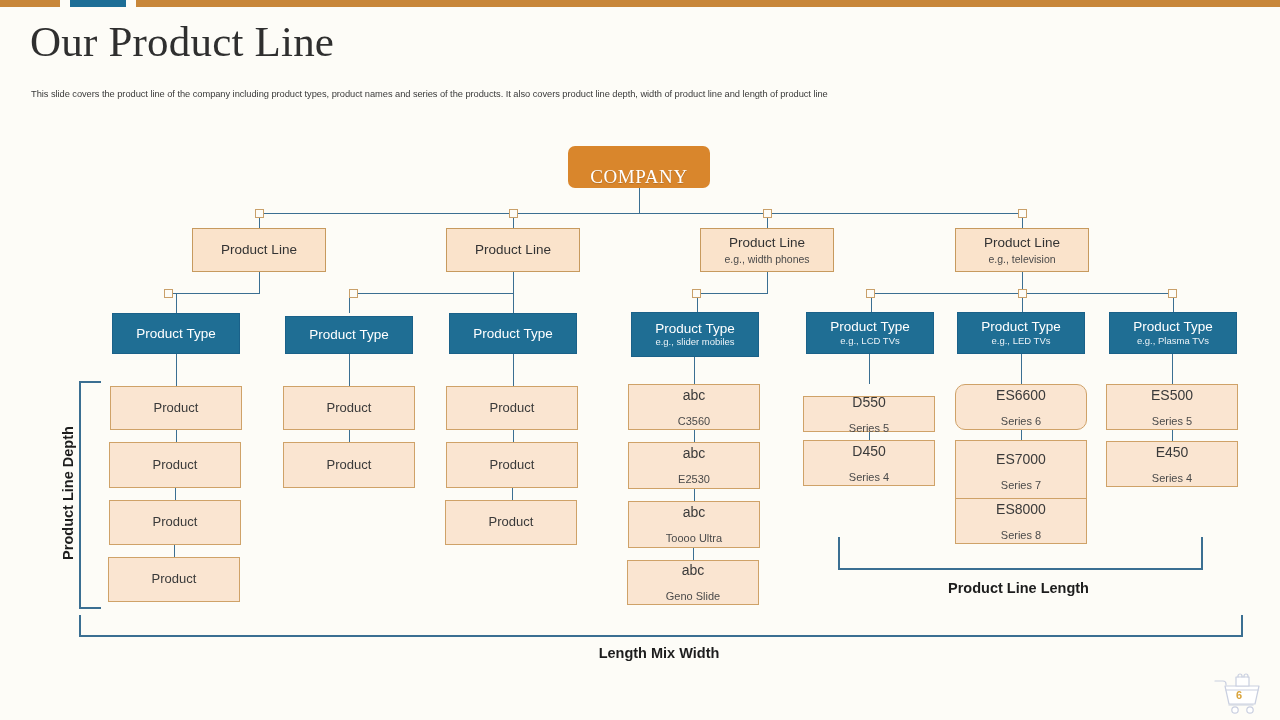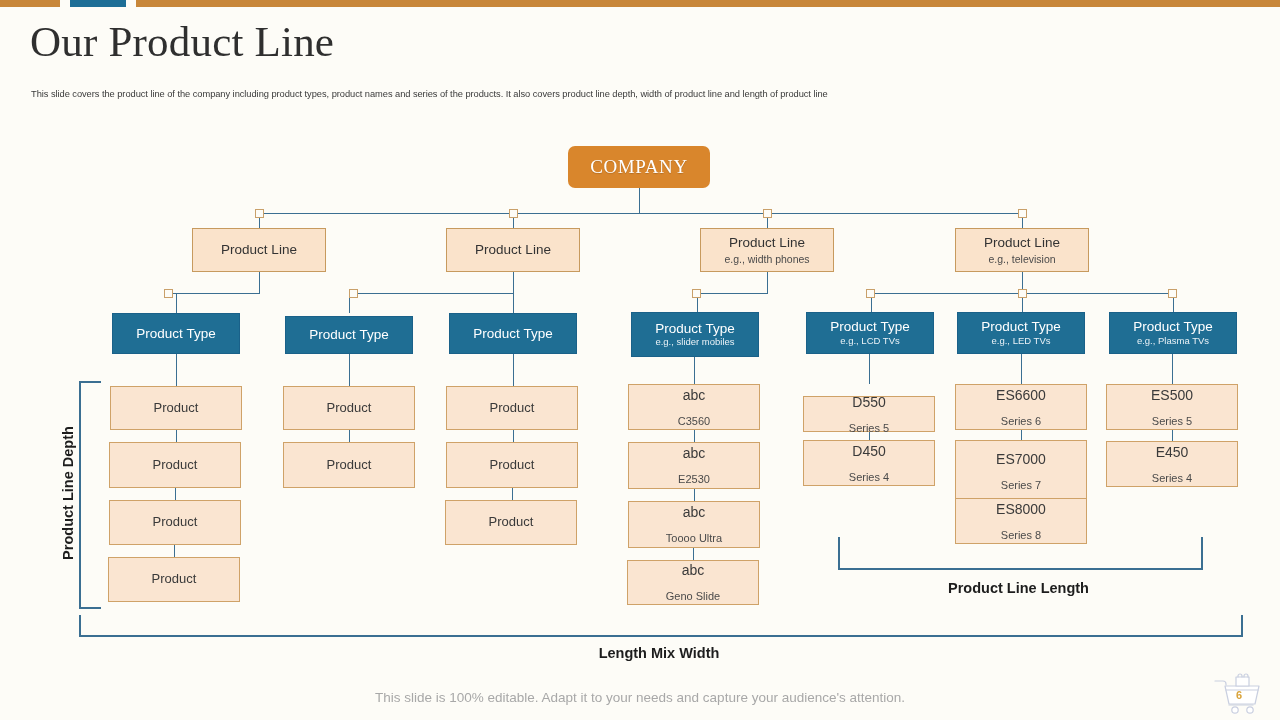"COMPANY" div.node { justify-content: none -> flex-end }
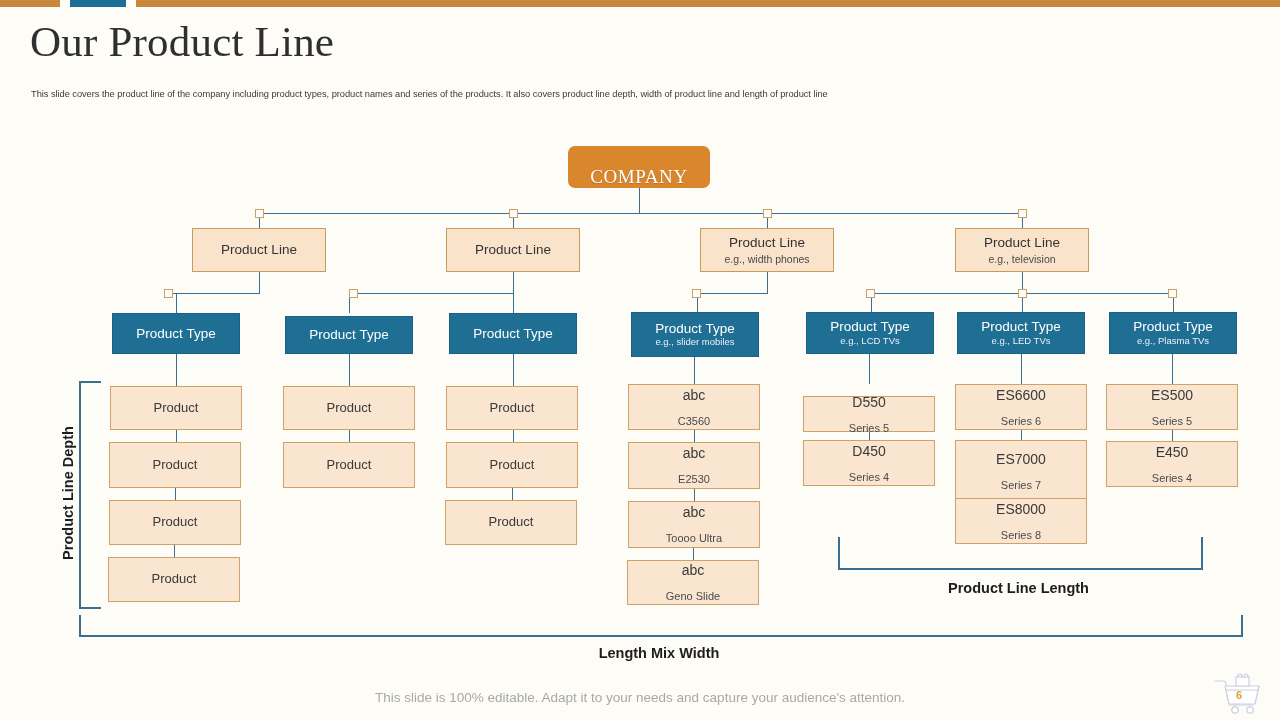"ES6600" div.node { border-radius: none -> 10px }
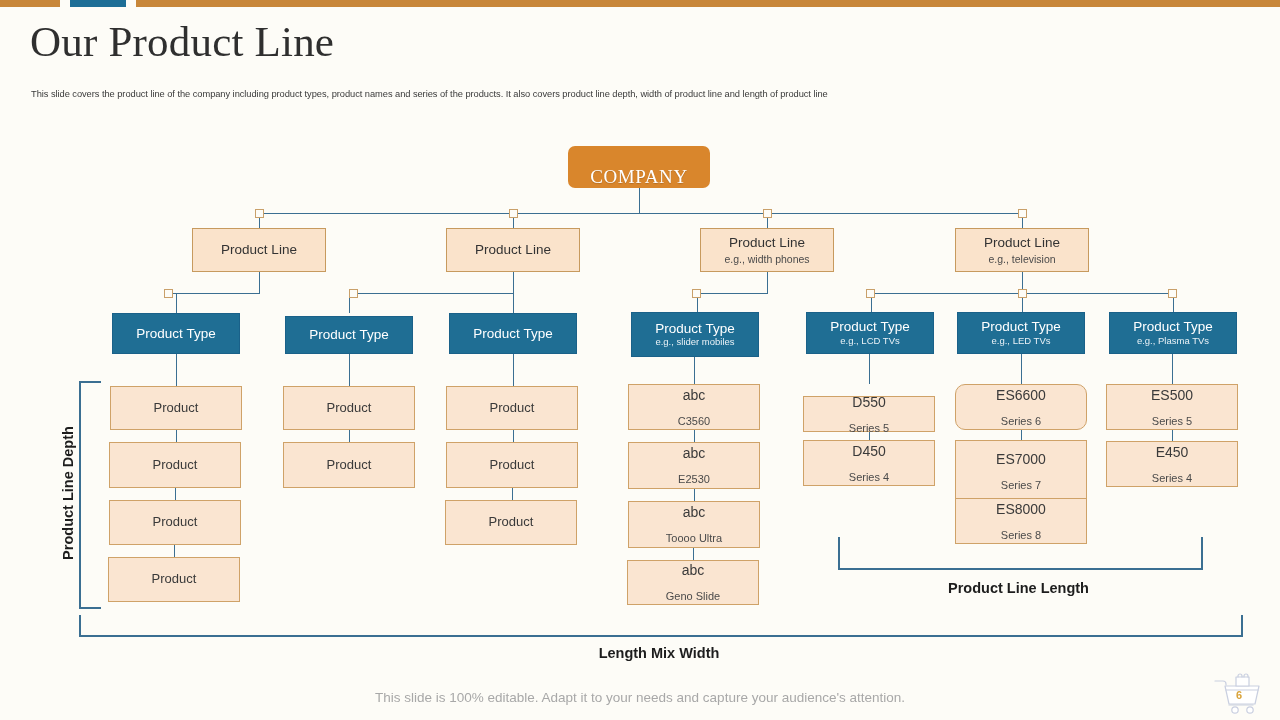"This slide is 100% editable." div.footer { html: <div>This slide is 100% editable. Adapt it to your needs and capture your audience's attention.</div> -> none }
